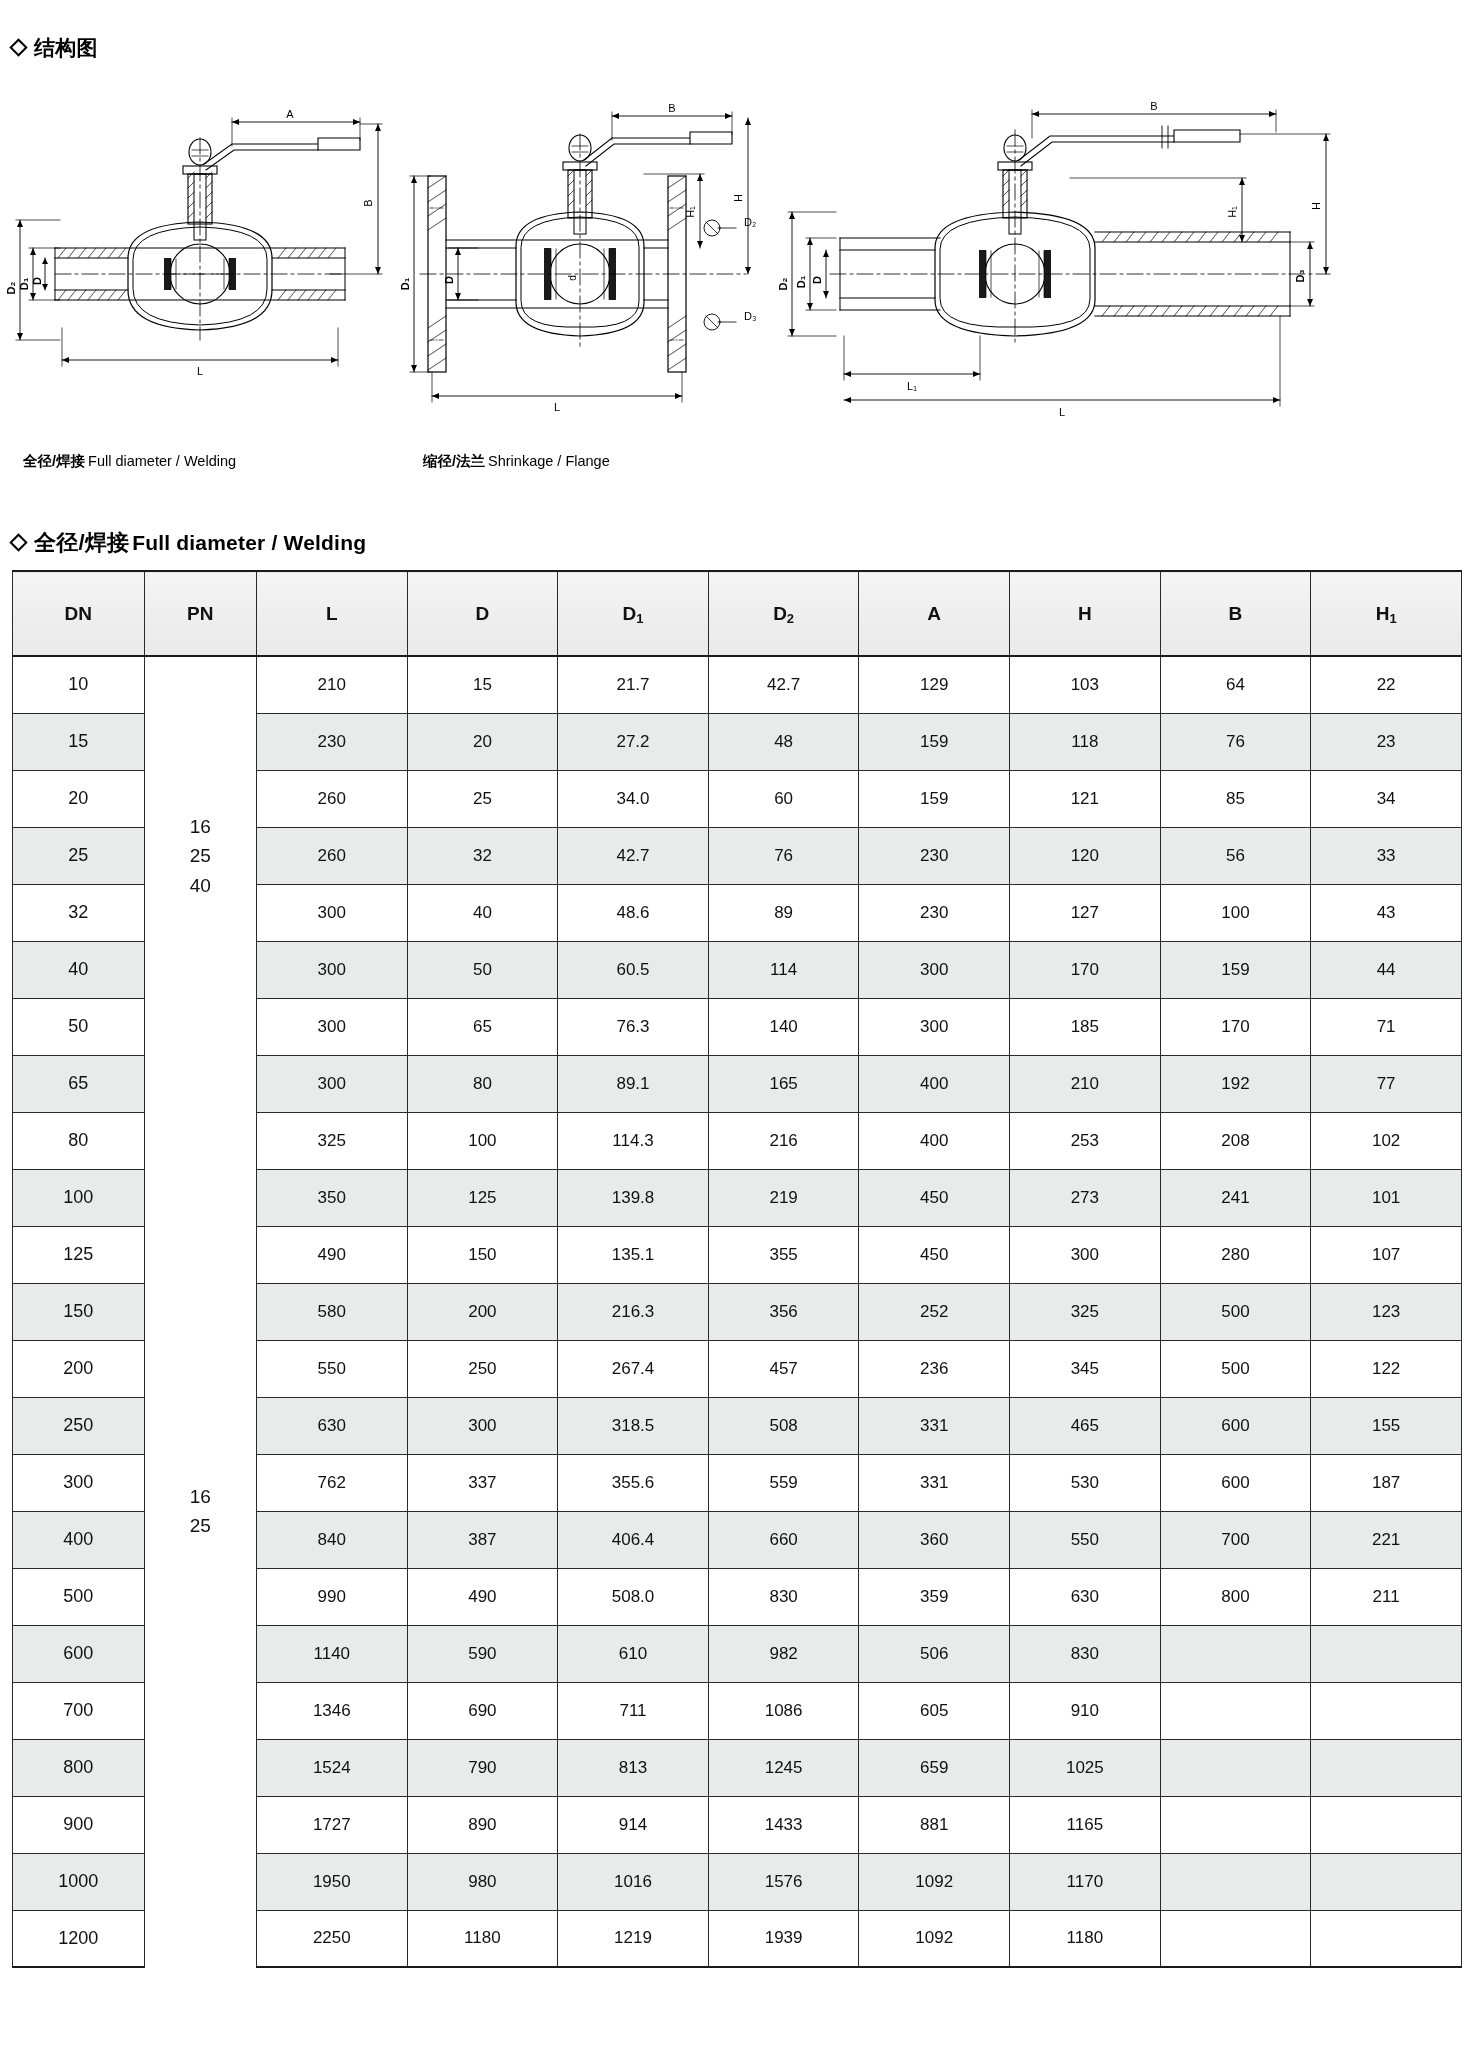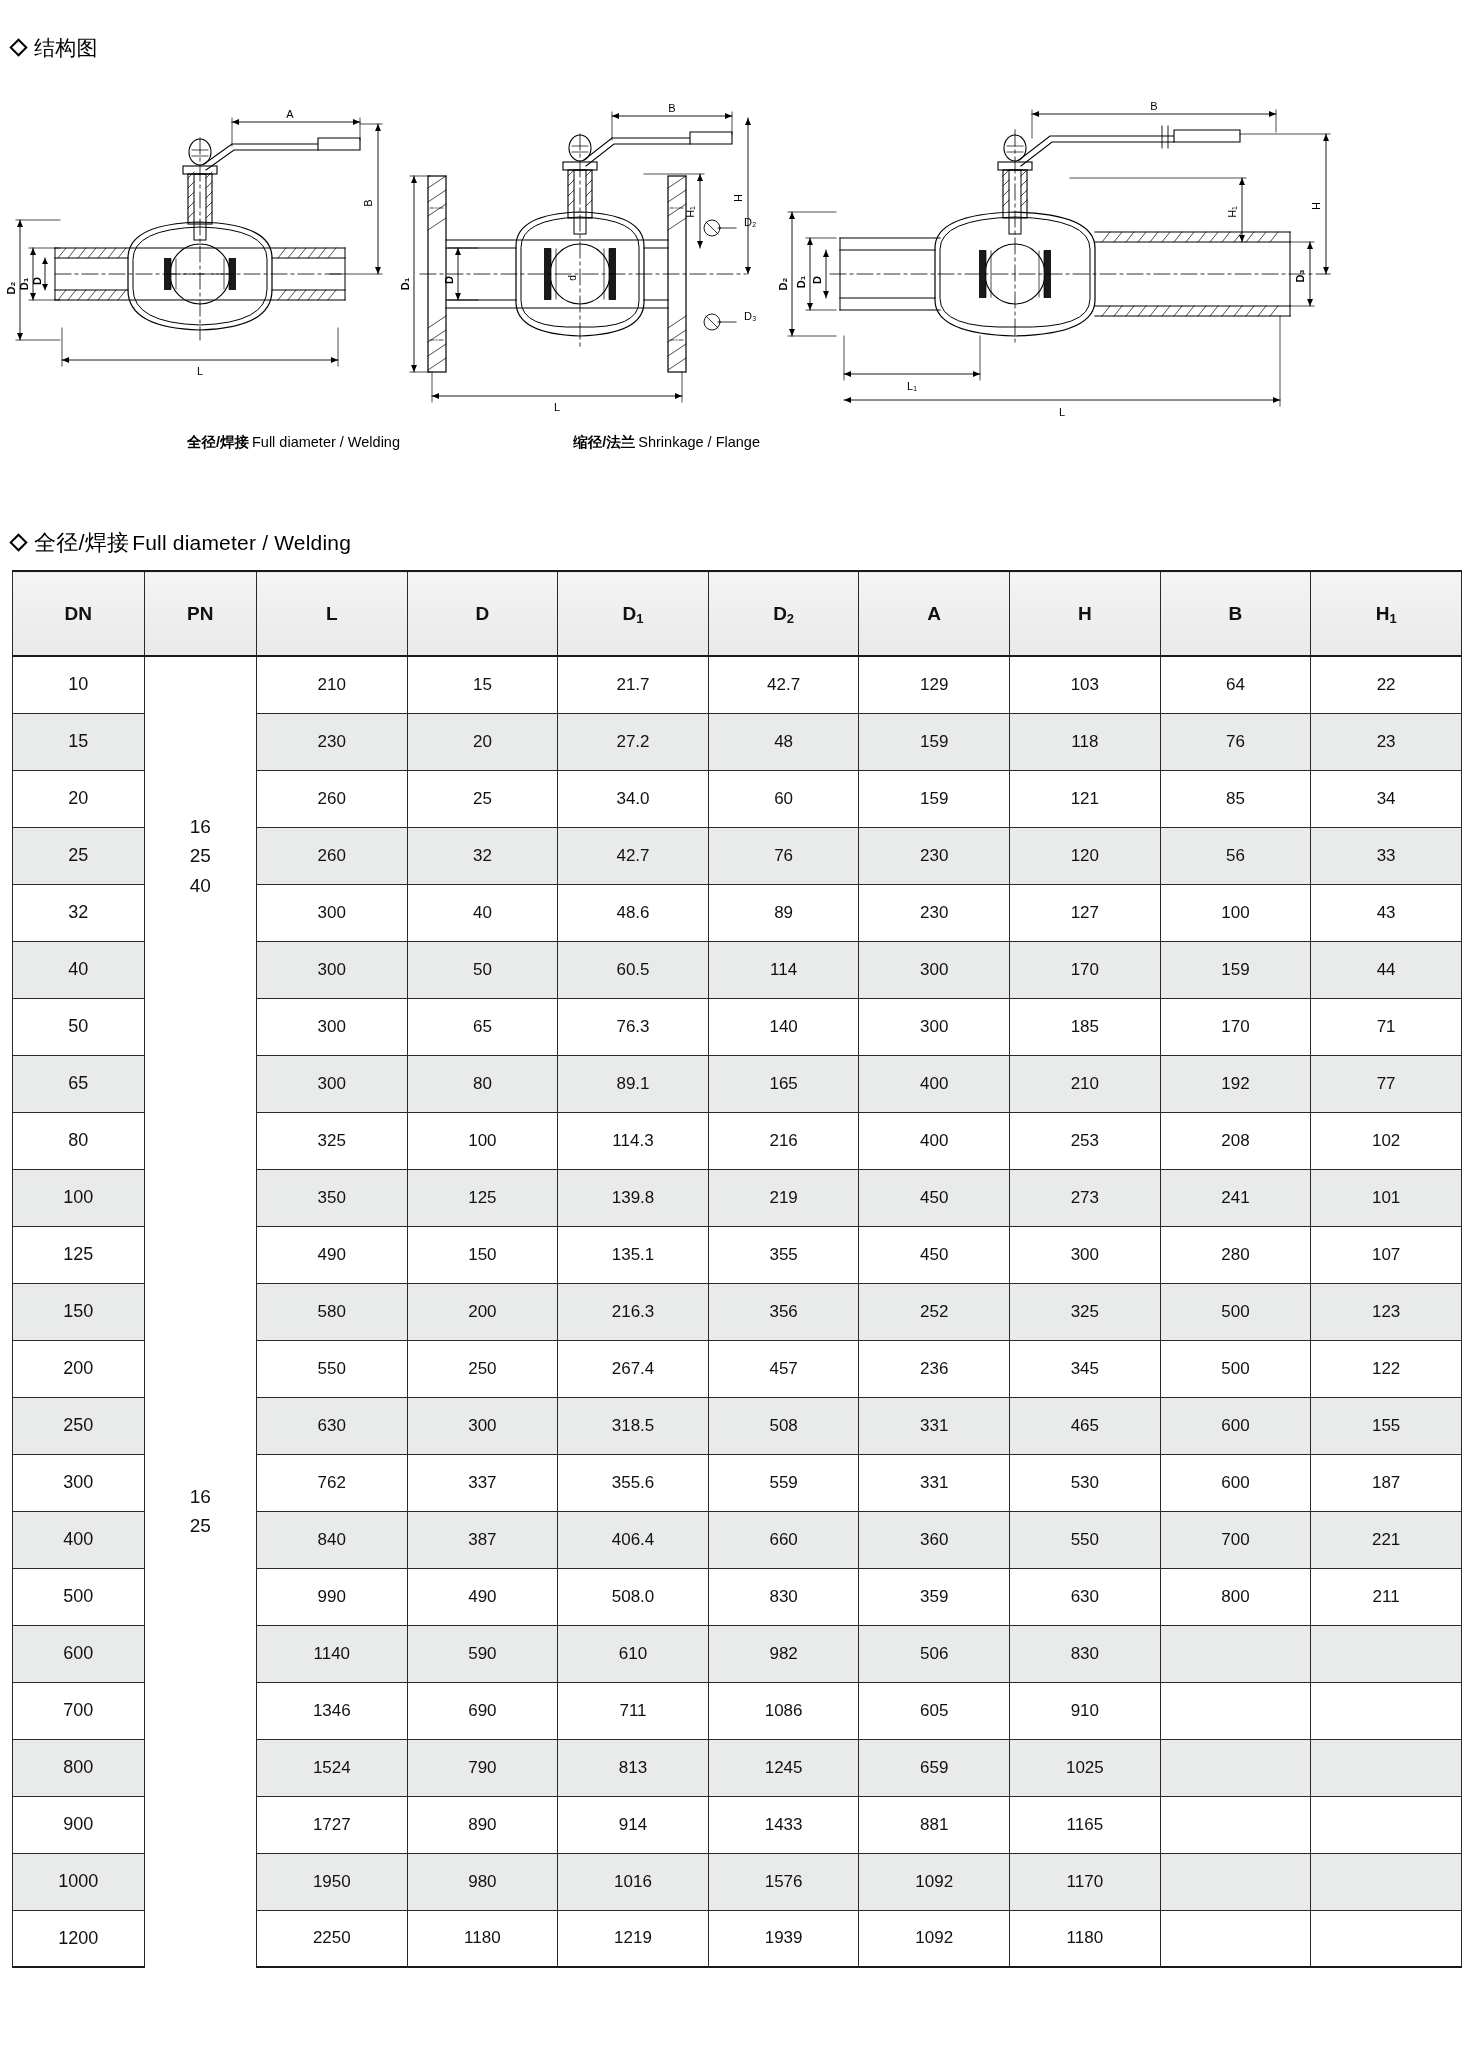"结构图" .section-heading { font-weight: normal -> bold }
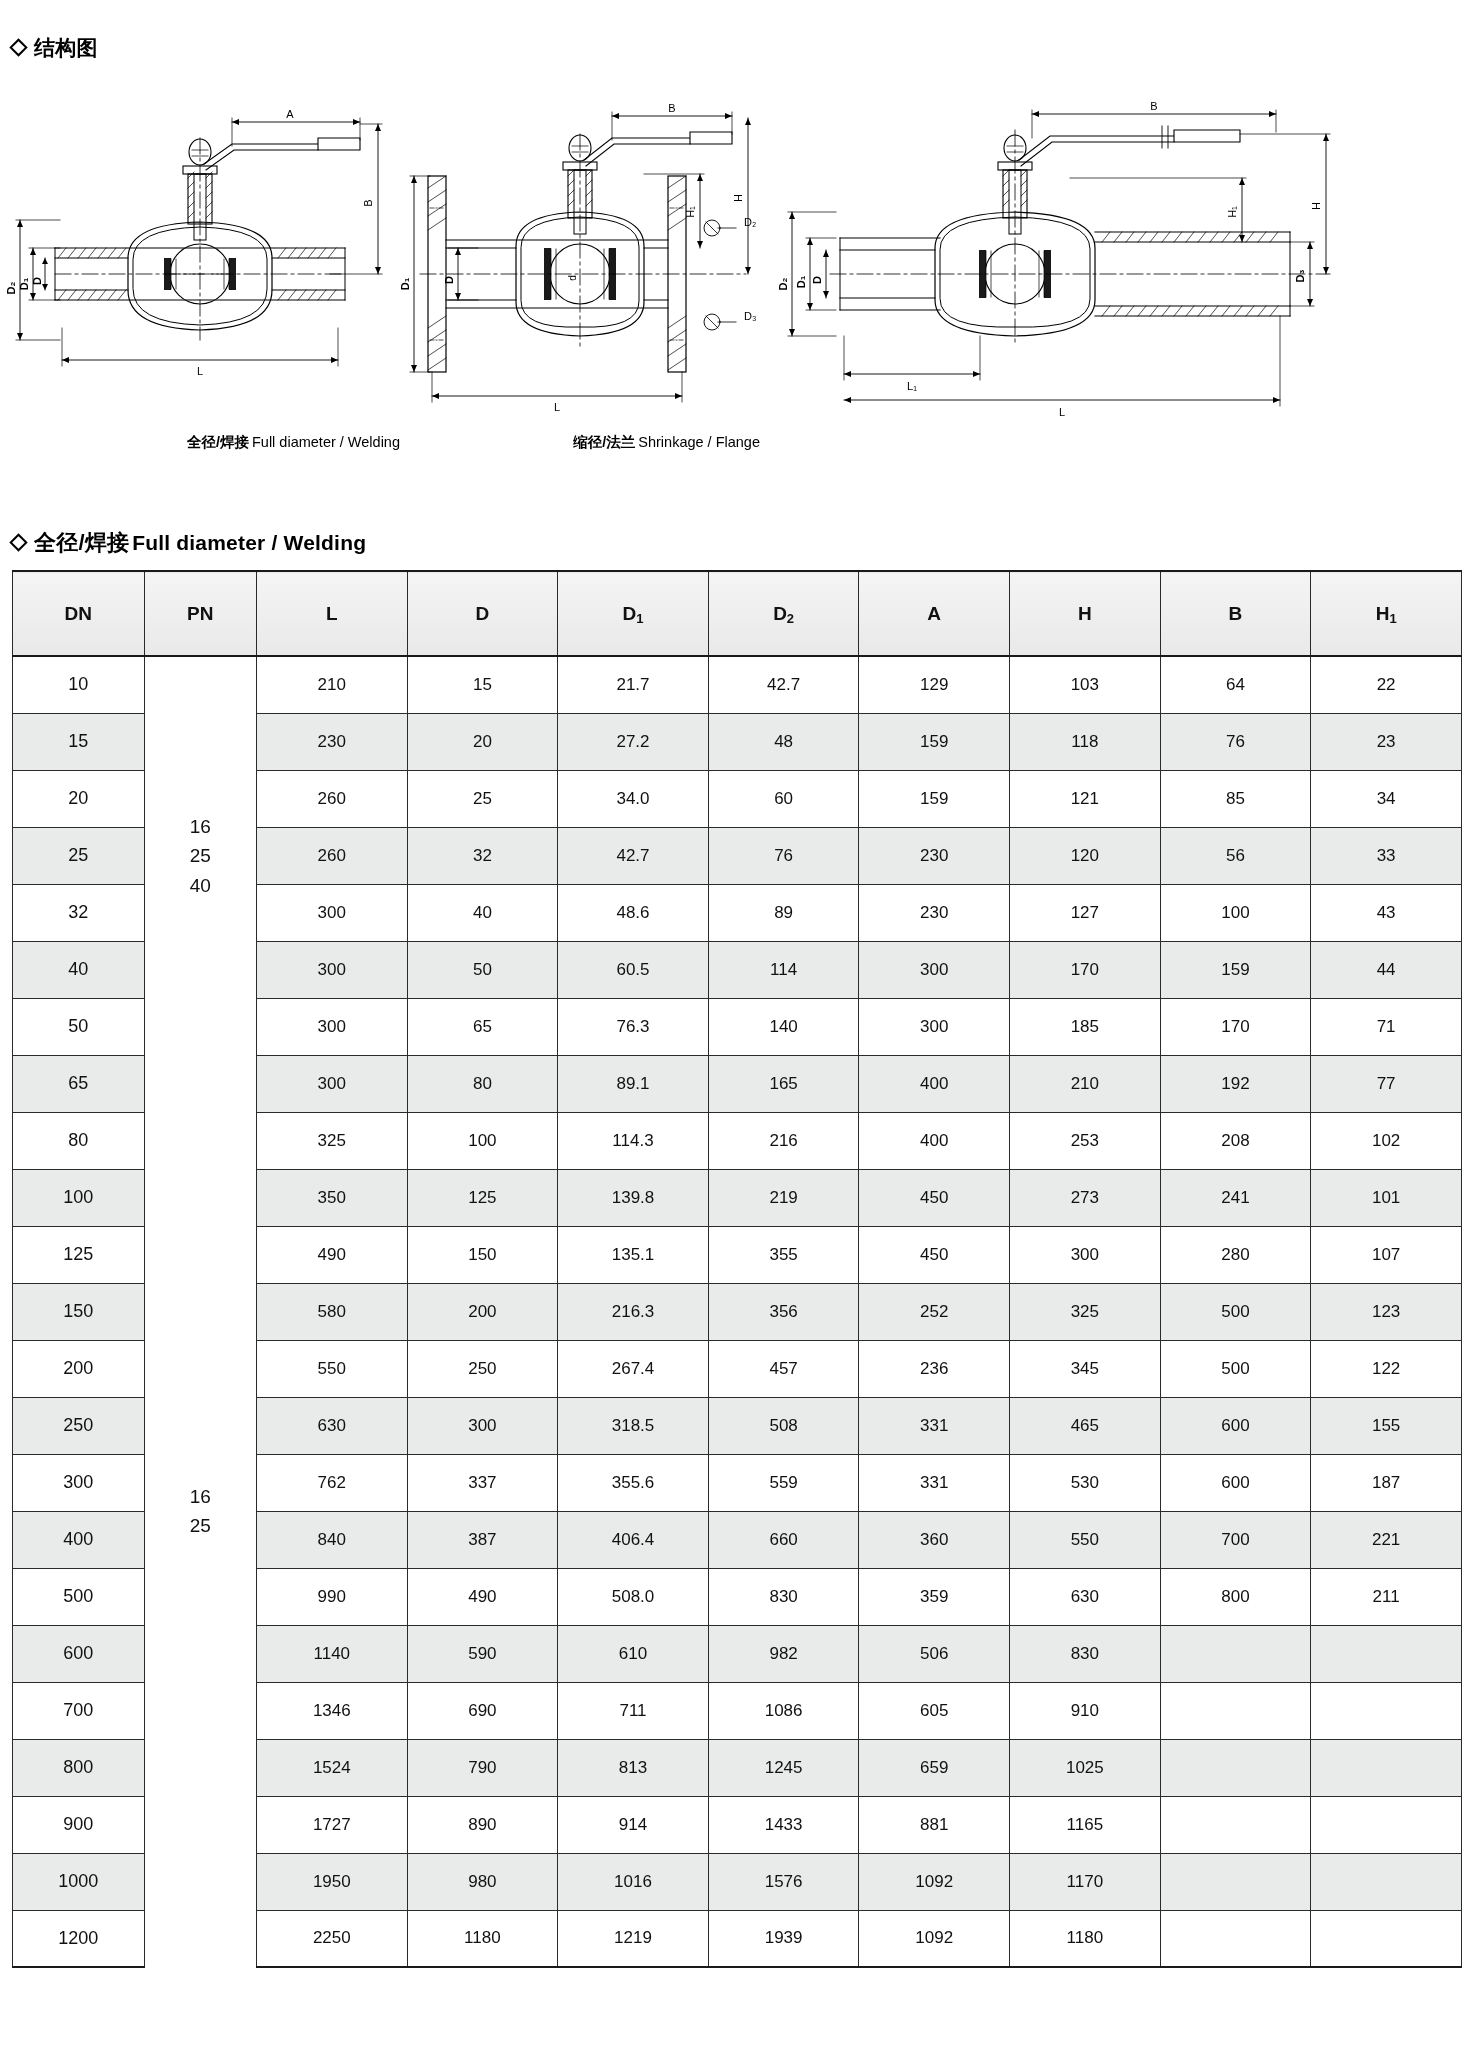"全径/焊接 Full diameter / Welding" .dwg-caption { text-align: right -> left; top: 355px -> 374px }
